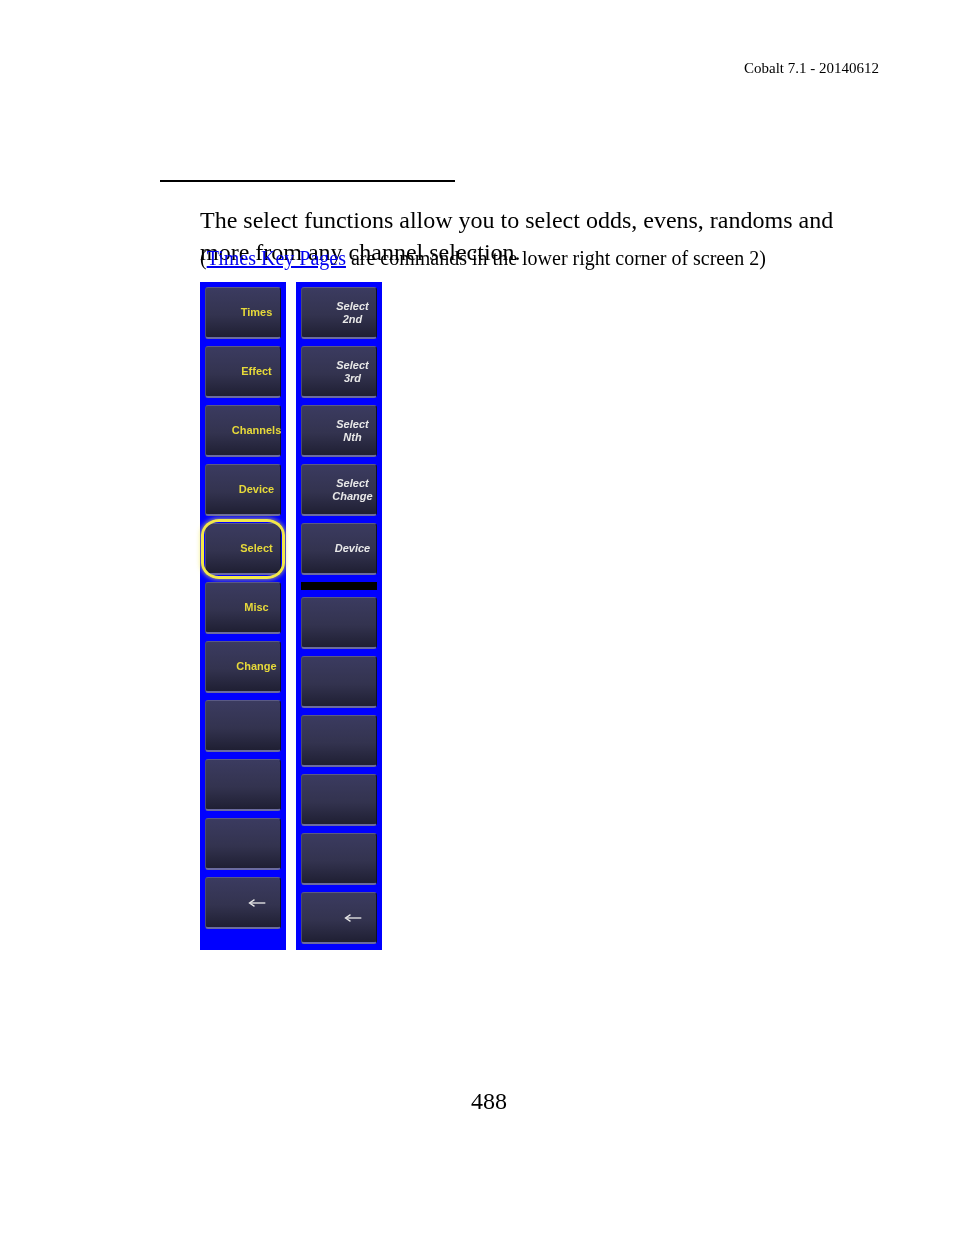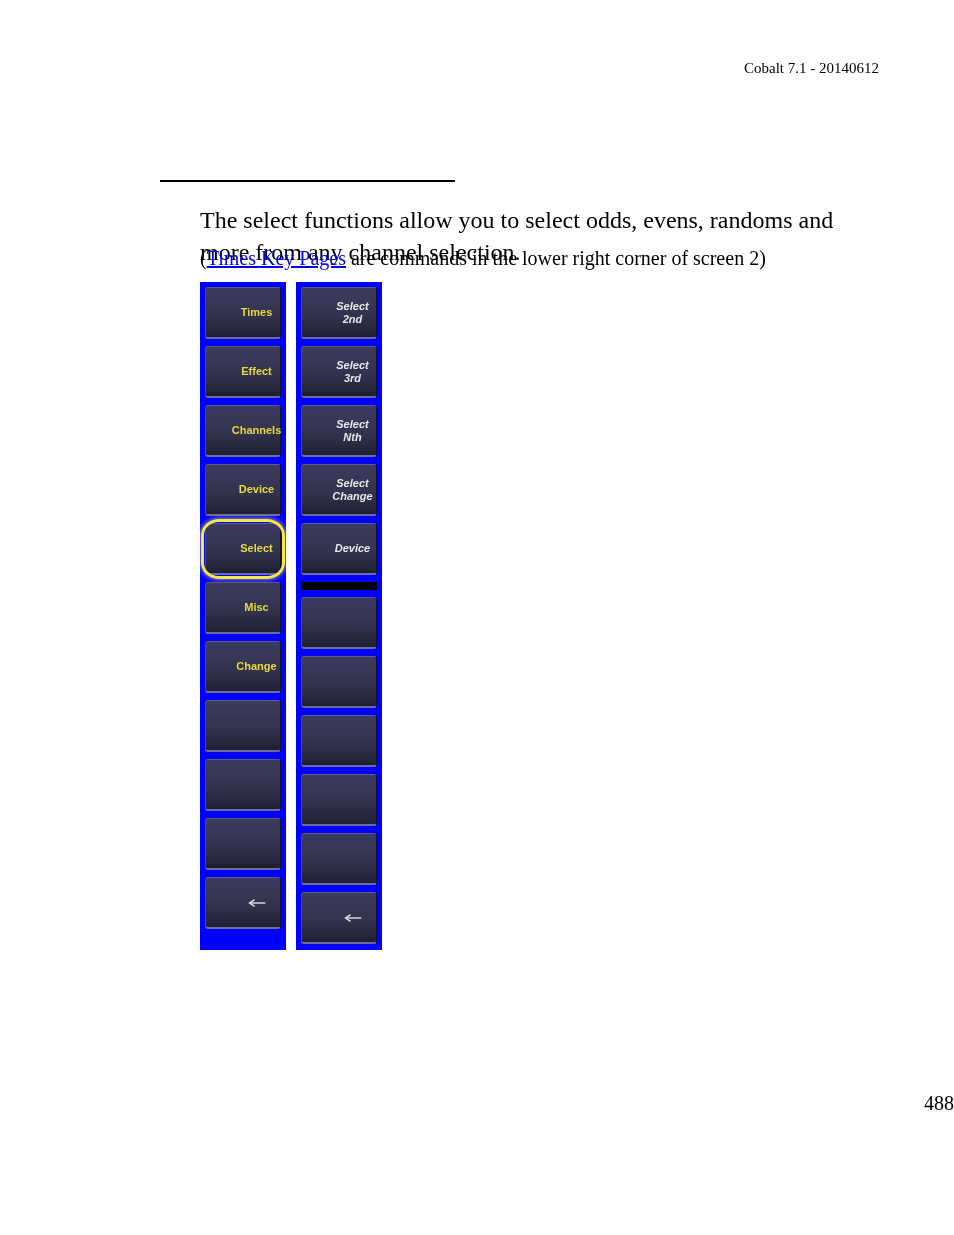"488" .page-num { font-size: 20px -> 24px; text-align: right -> center }
